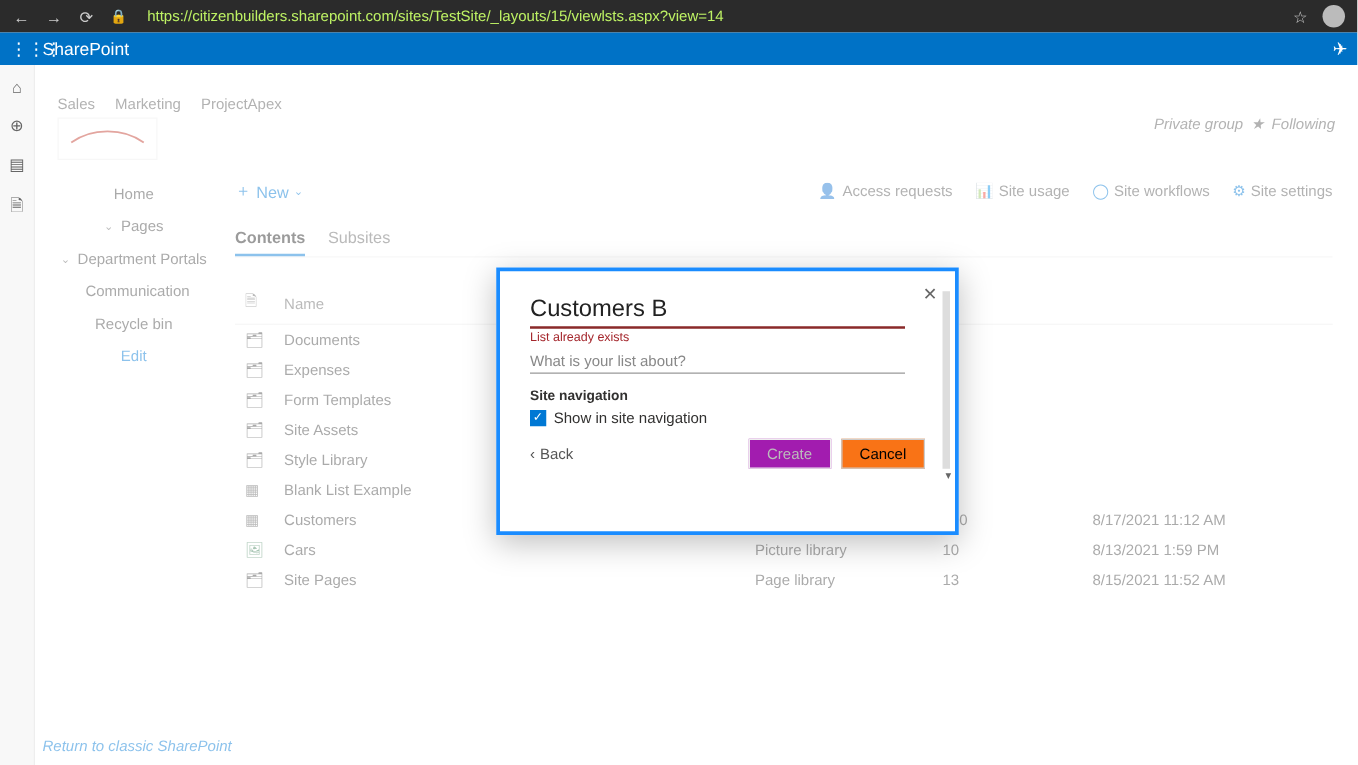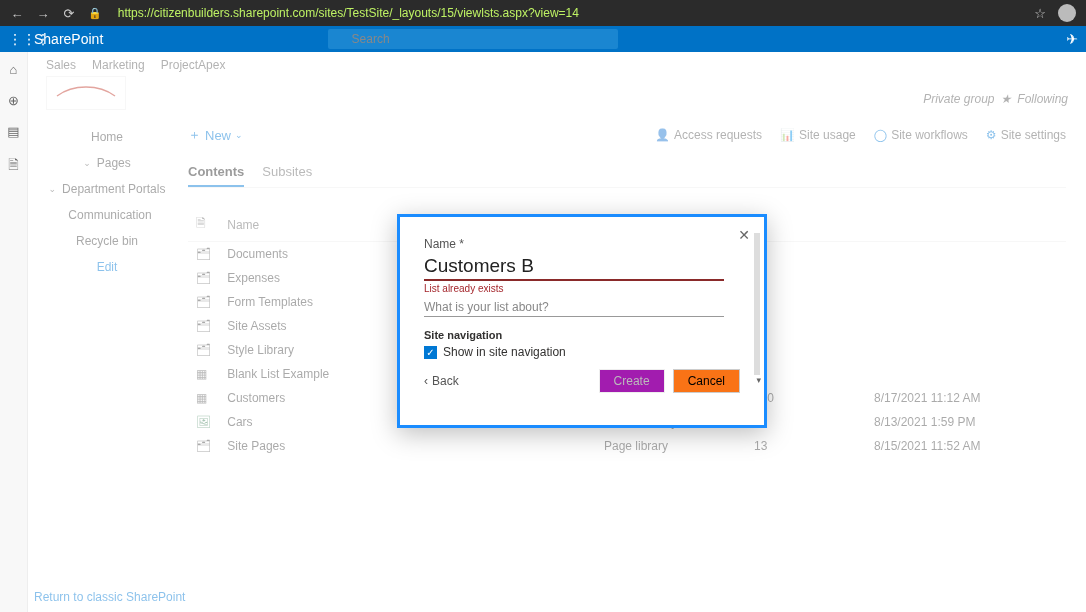"Search" div.search-wrap { html: <div> <div> <span>🔍</span> <input> </div> </div> -> none }
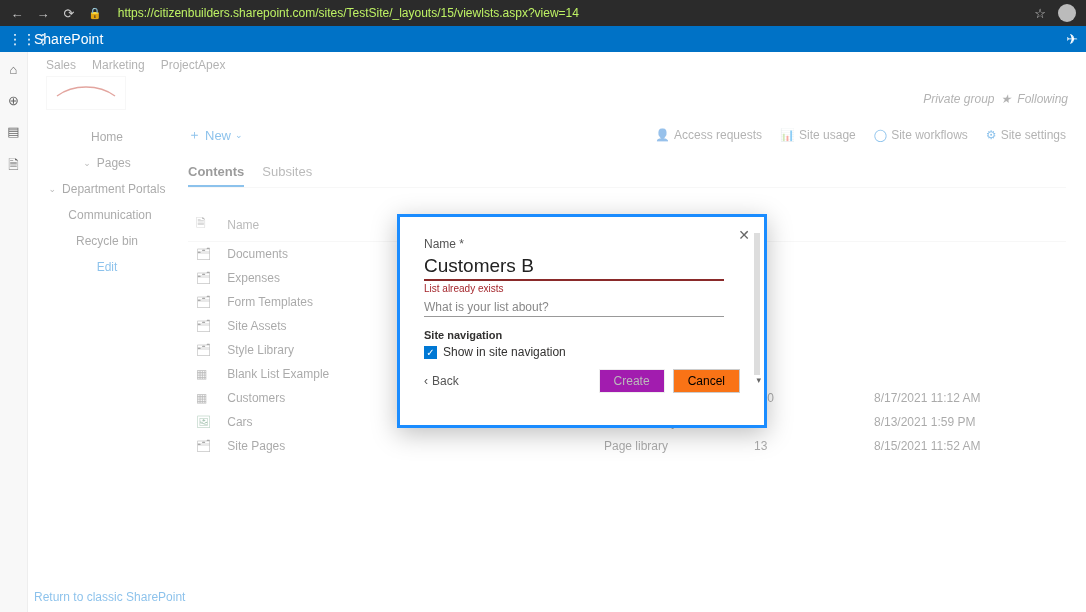"Sales" .site-nav { margin-top: none -> 18px }
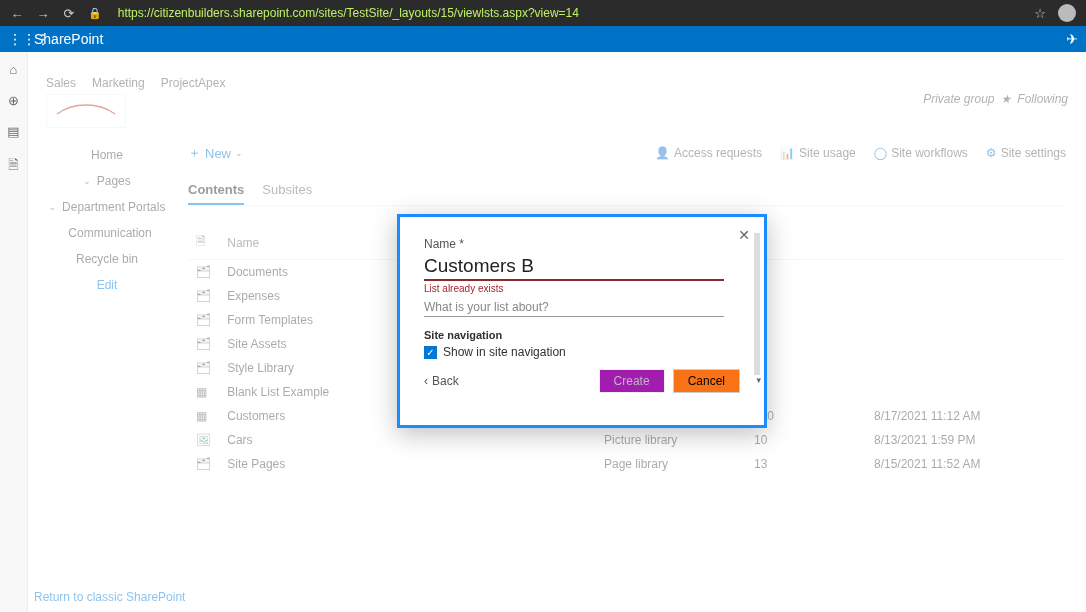"Name *" div.lbl { html: <div>Name *</div> -> none }
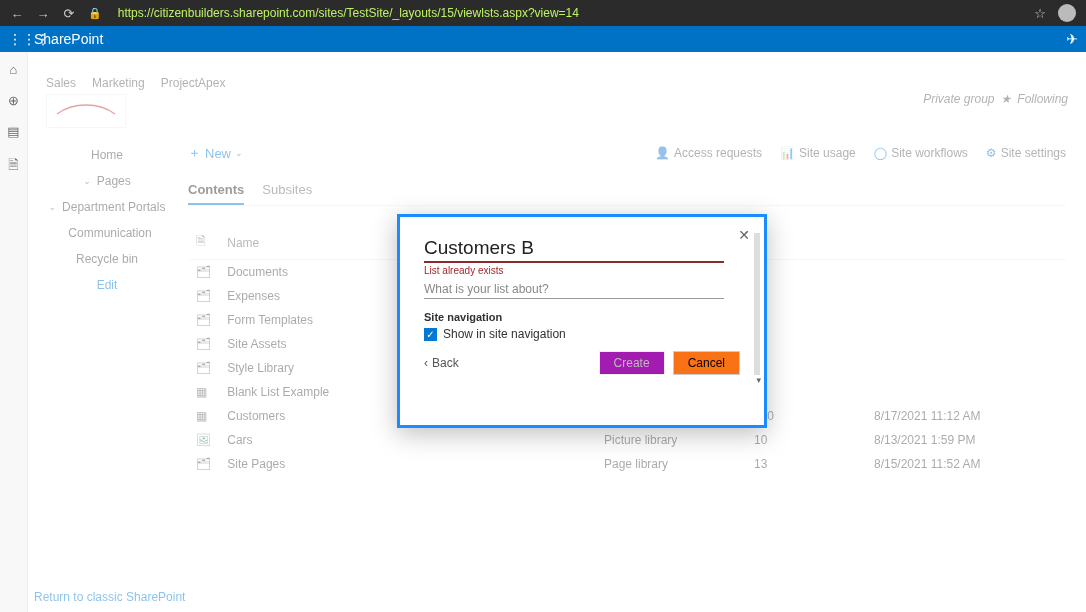"Return to classic SharePoint" .return-link { font-style: none -> italic }
